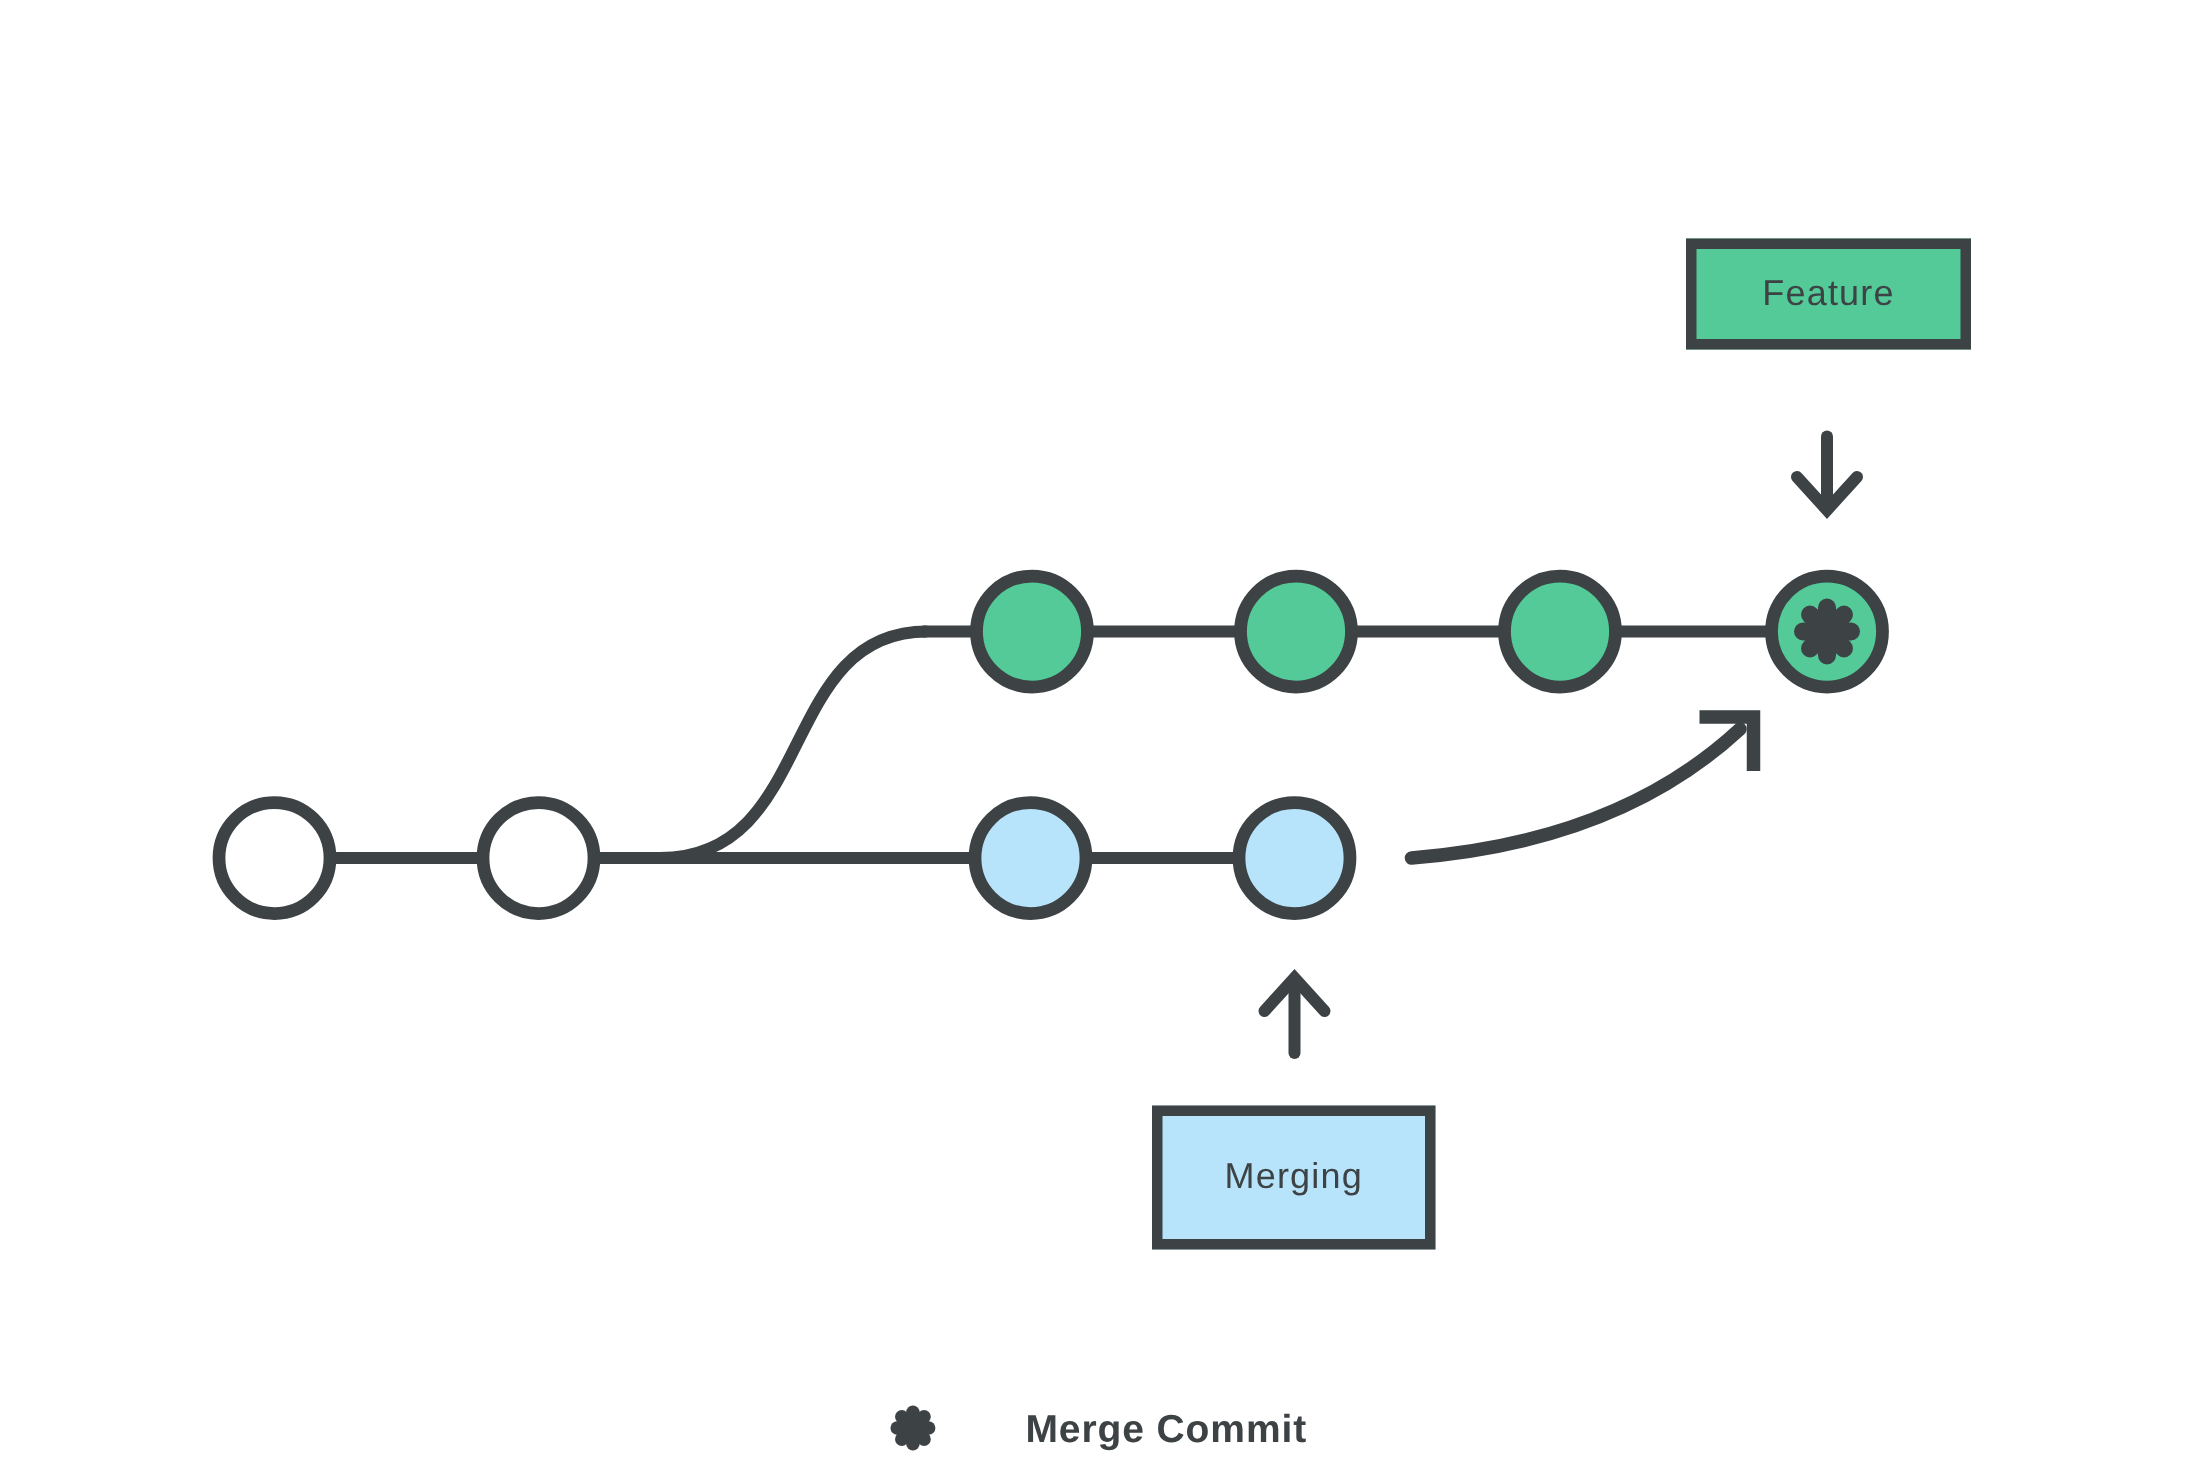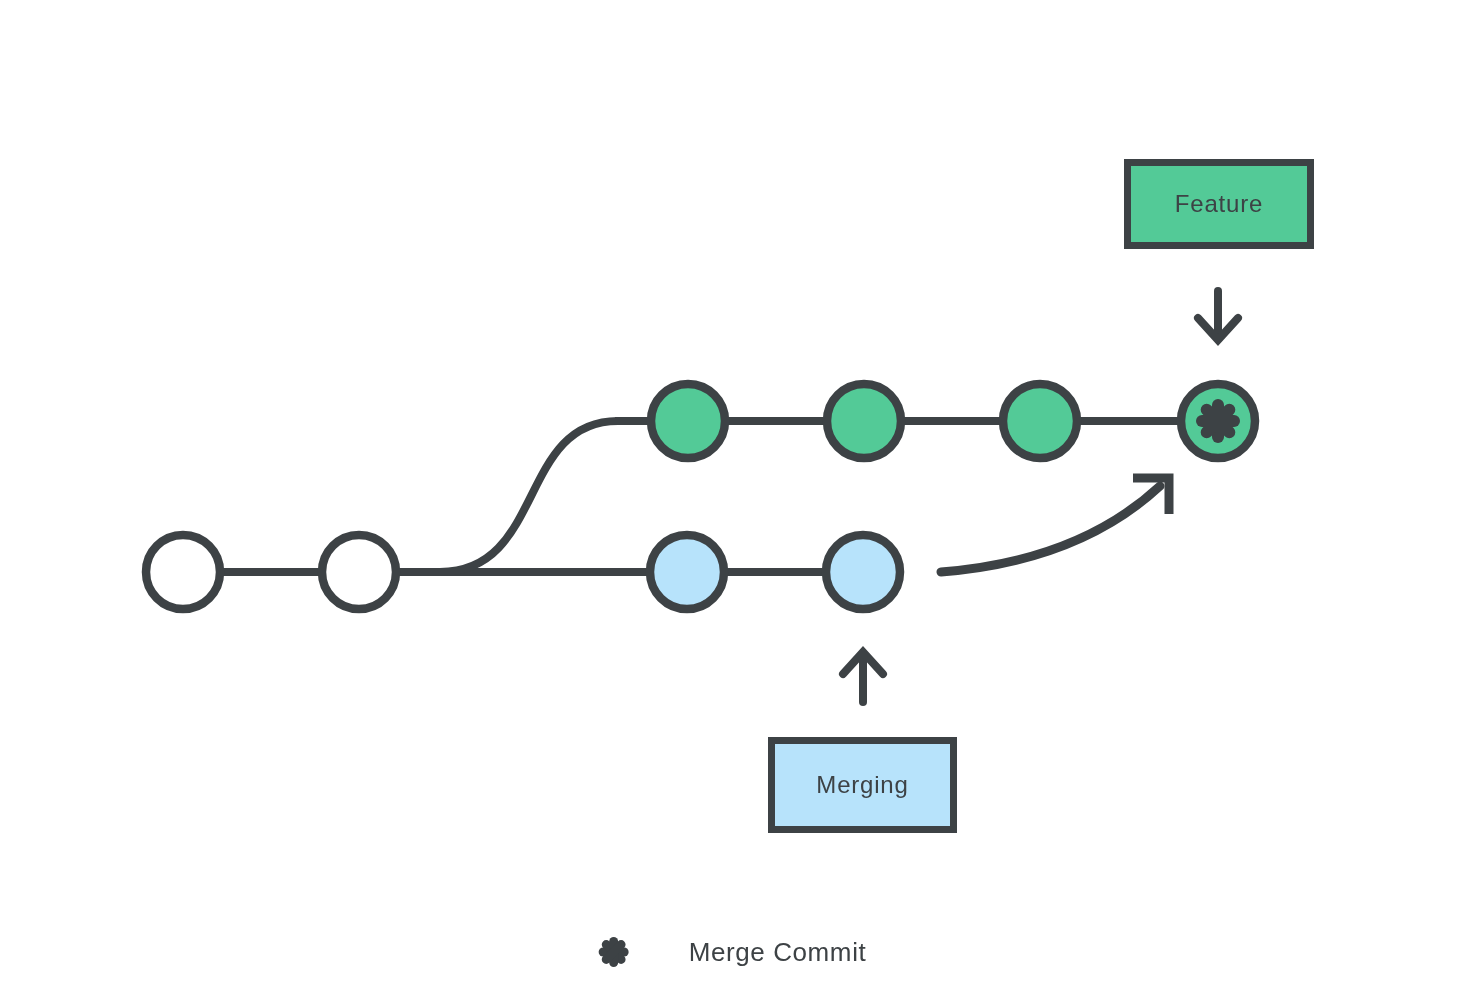"Feature" .label-feature { height: 90px -> 74px }
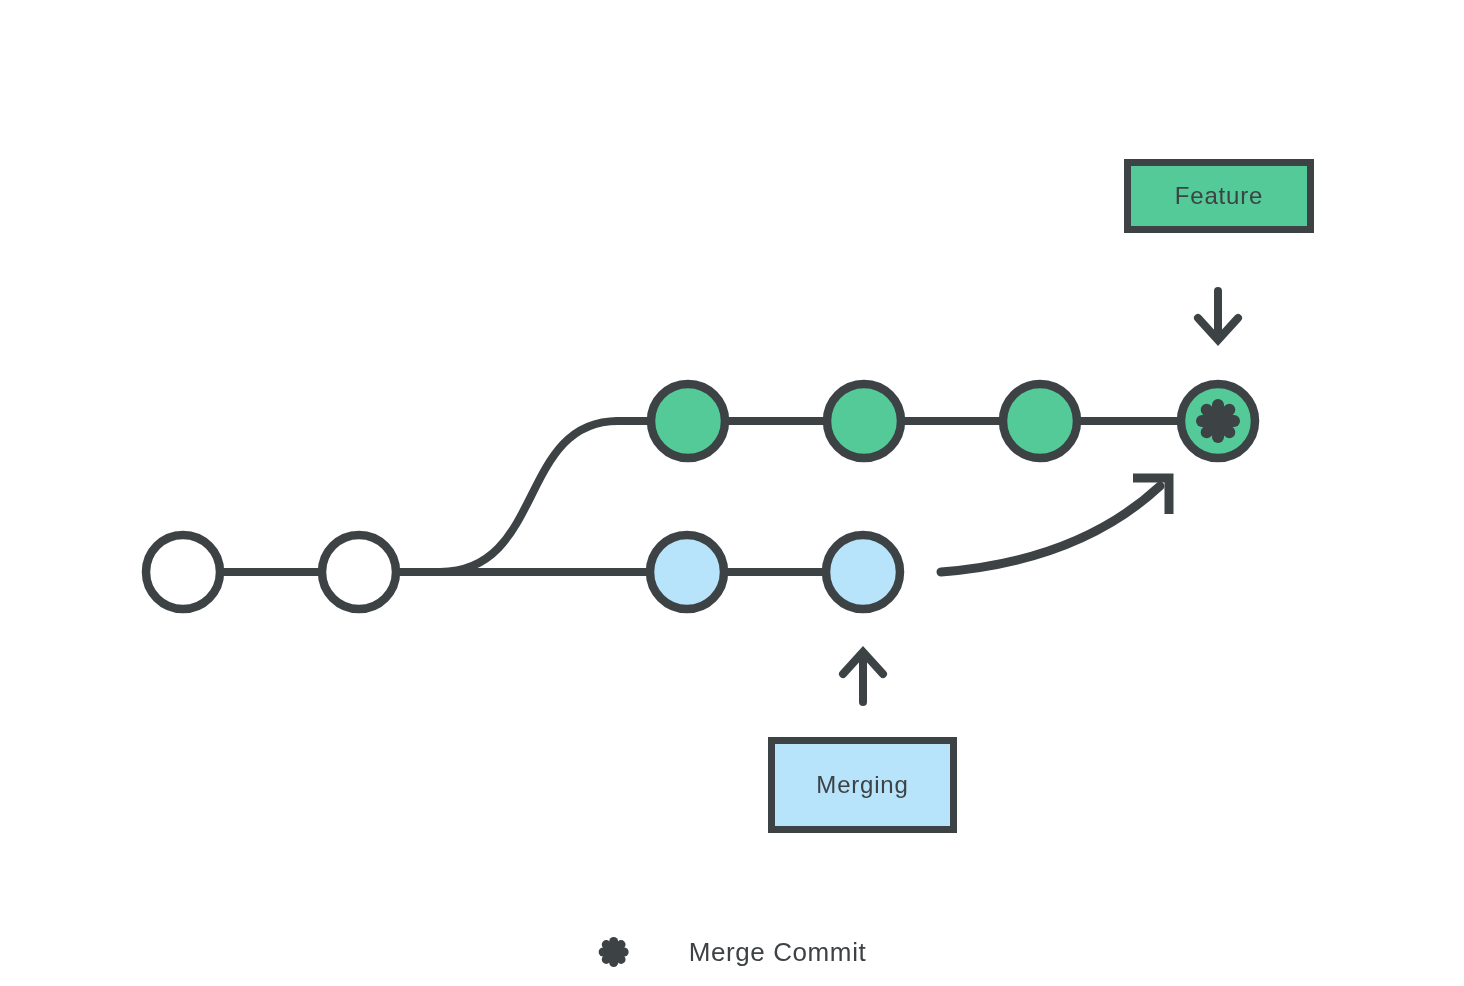"Merge Commit" .legend-text { font-weight: 400 -> 700 }
